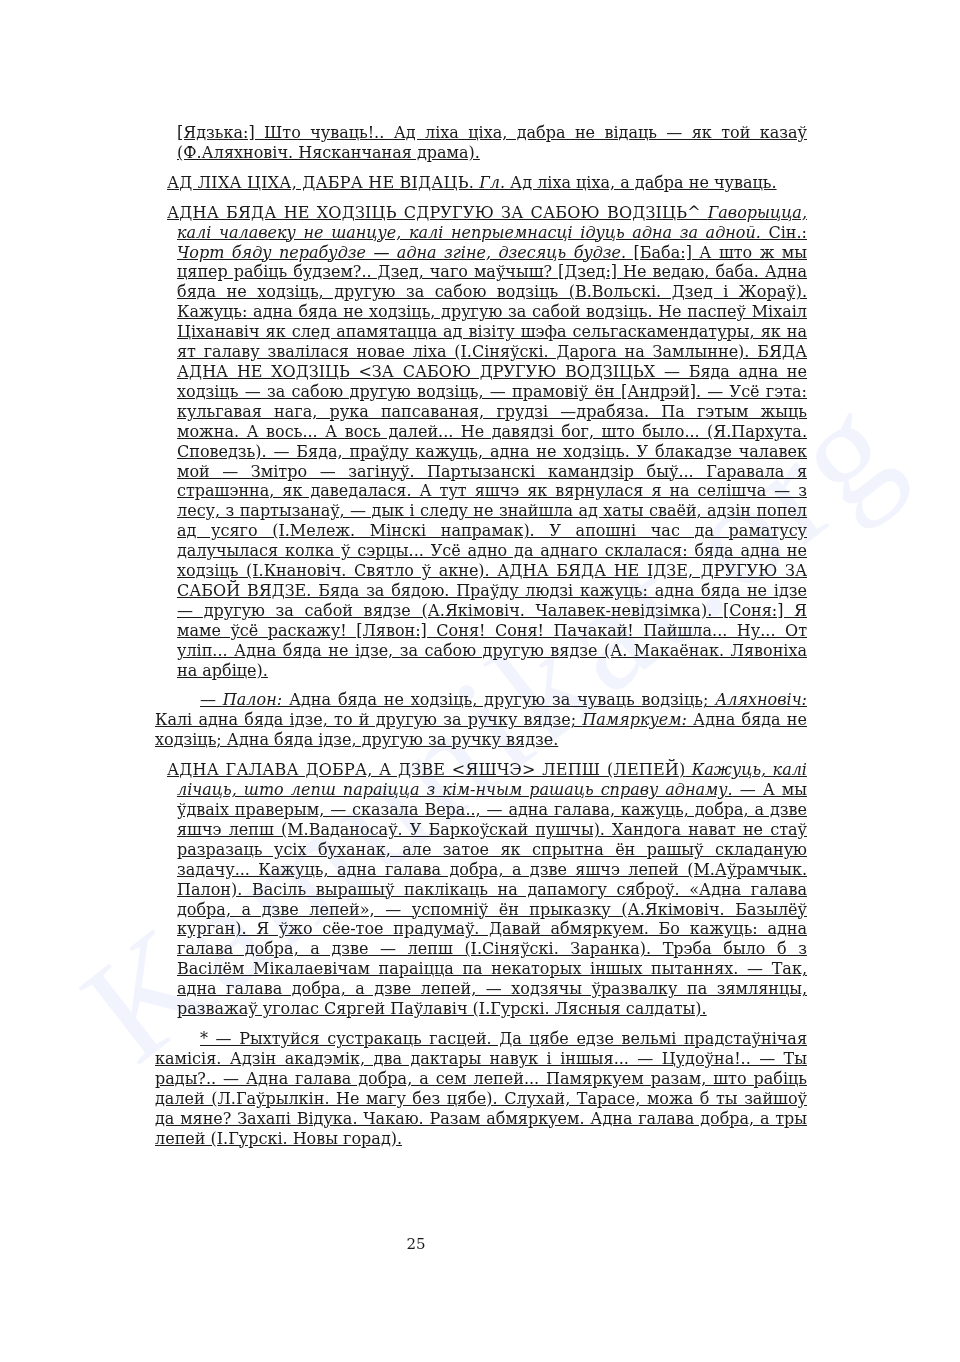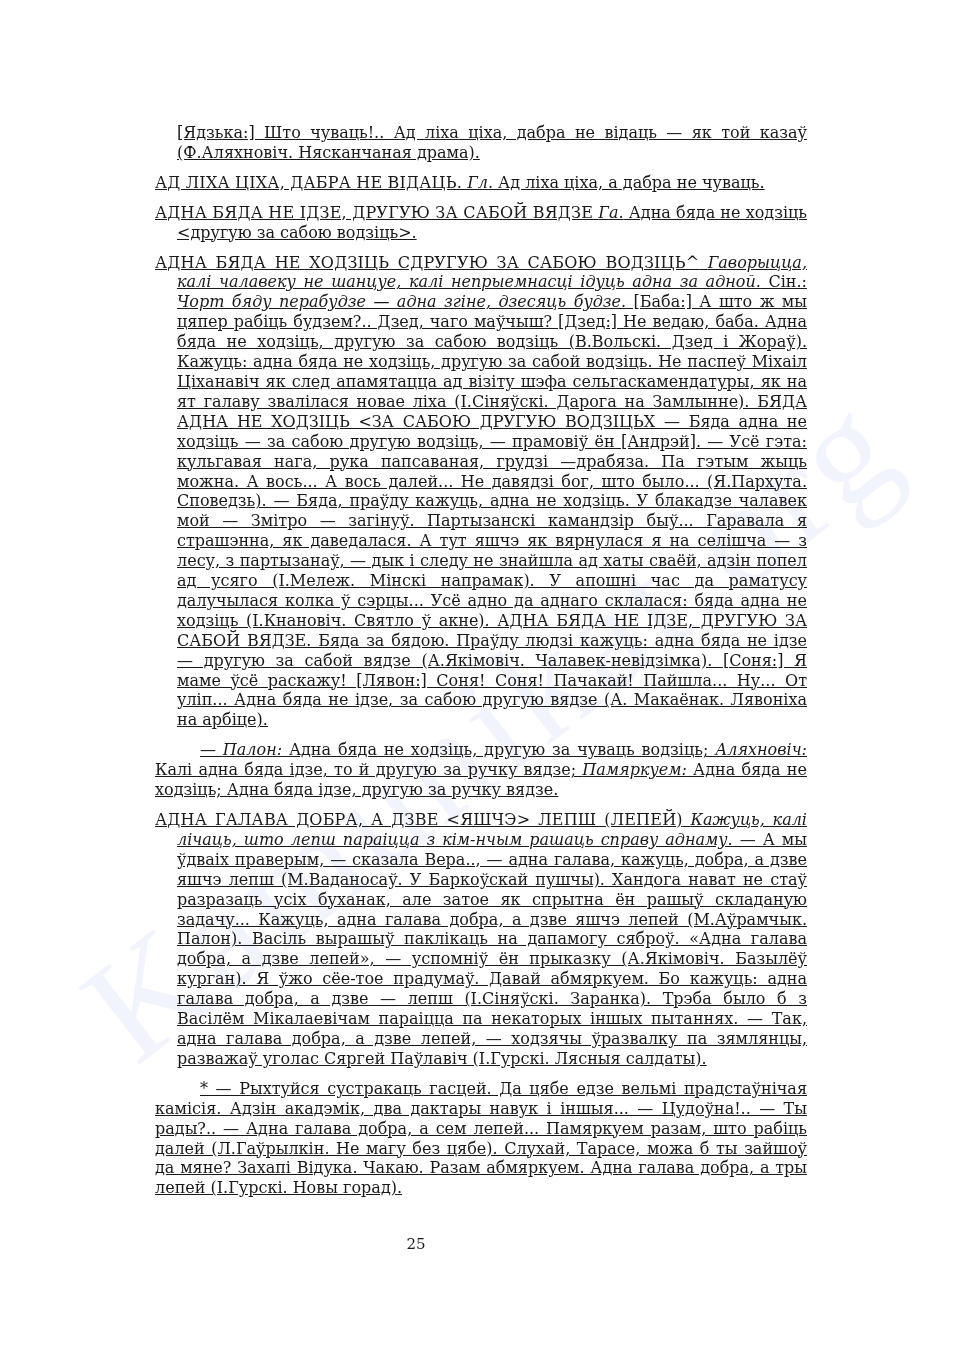"АД ЛІХА ЦІХА, ДАБРА НЕ" .head { margin-left: none -> 12px }
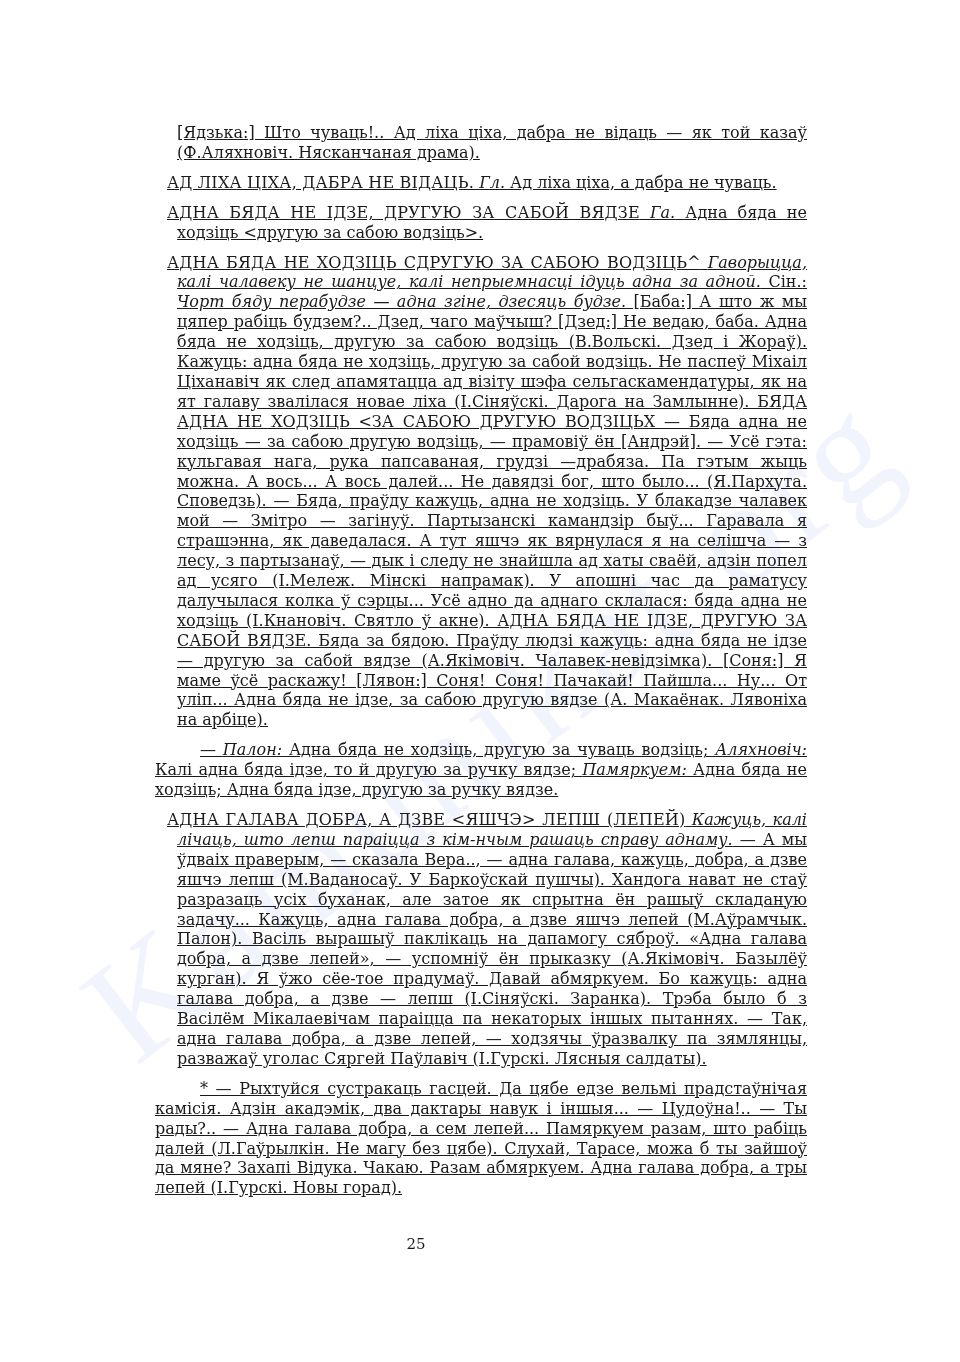"АДНА БЯДА НЕ ІДЗЕ, ДРУГУЮ" p.entry { html: <p> <span>АДНА БЯДА НЕ ІДЗЕ, ДРУГУЮ ЗА САБОЙ ВЯДЗЕ</span><span> </span><i>Га.</i><span> Адна бяда не ходзіць &lt;другую за сабою водзіць&gt;.</span> </p> -> none }
